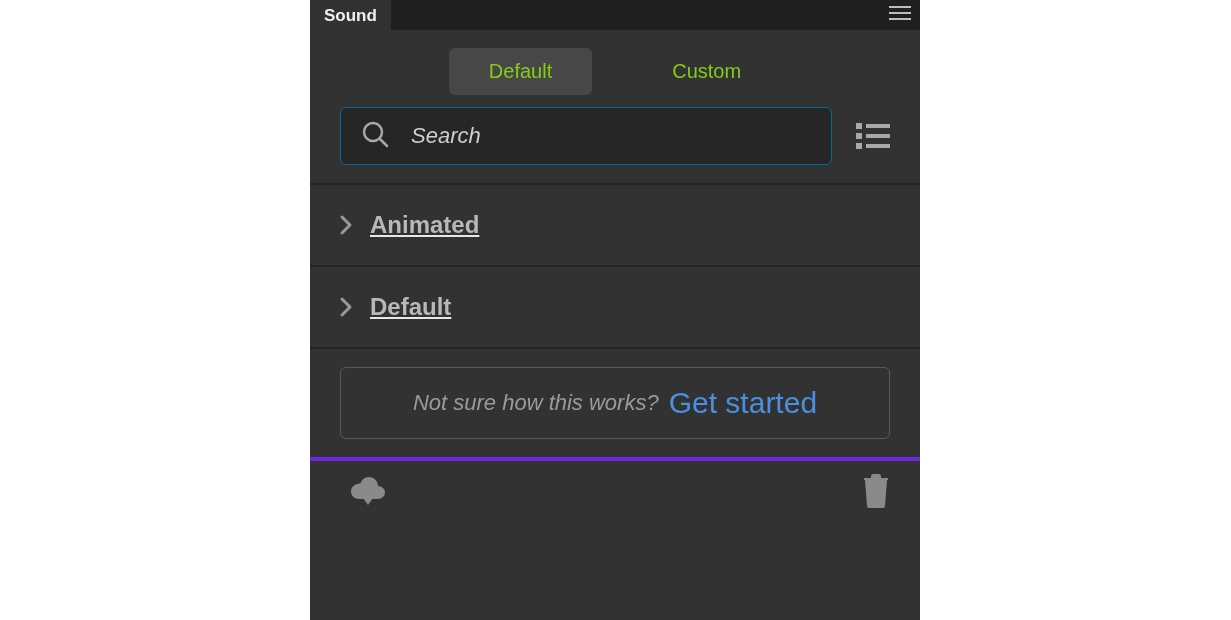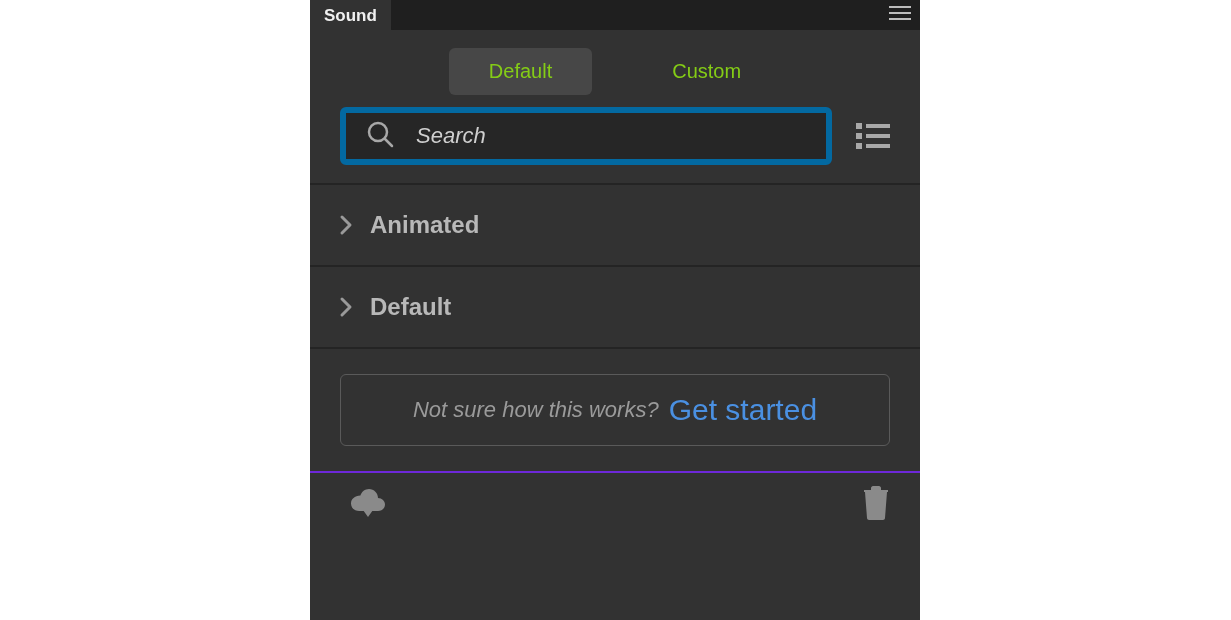"Search" .search-box { border: 6px solid #0369a1 -> 1px solid #0369a1 }
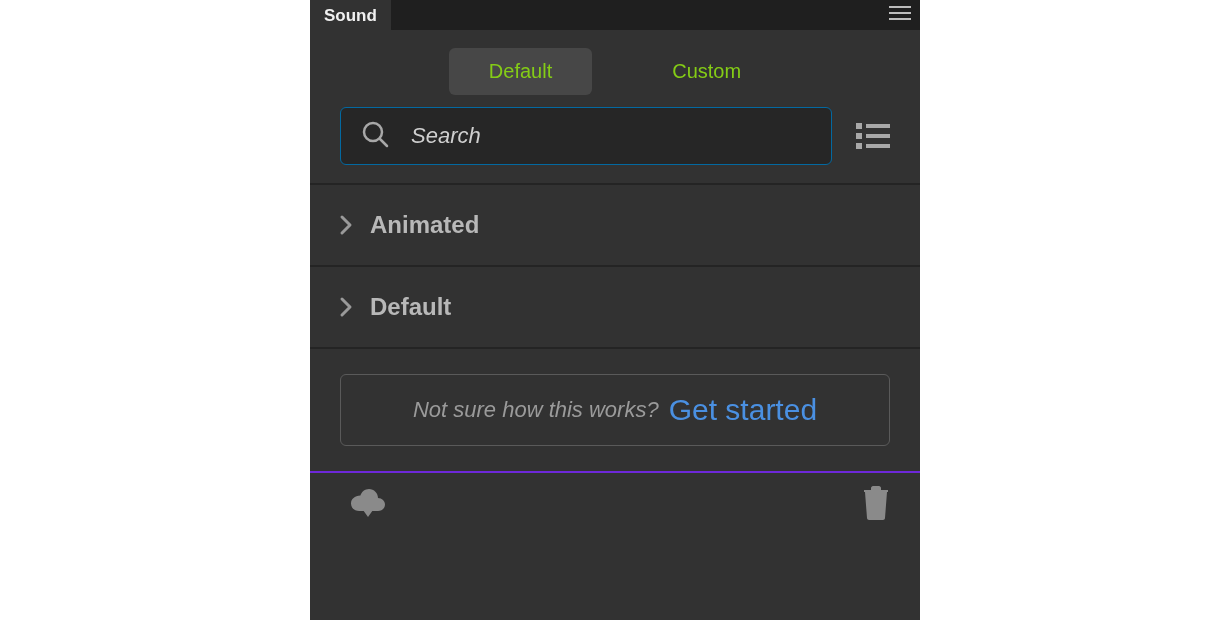"Animated" .category-row { text-decoration: none -> underline }
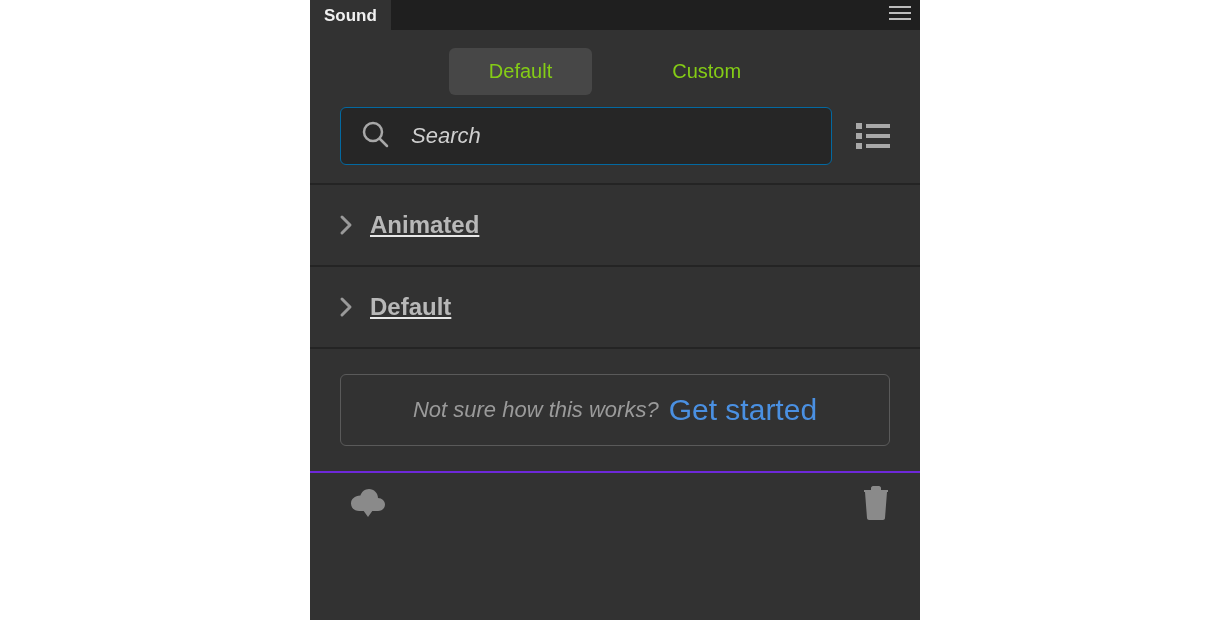"Not sure how this works?" .help-section { border-bottom: 2px solid #6d28d9 -> 4px solid #6d28d9; padding: 25px 30px -> 18px 30px }
